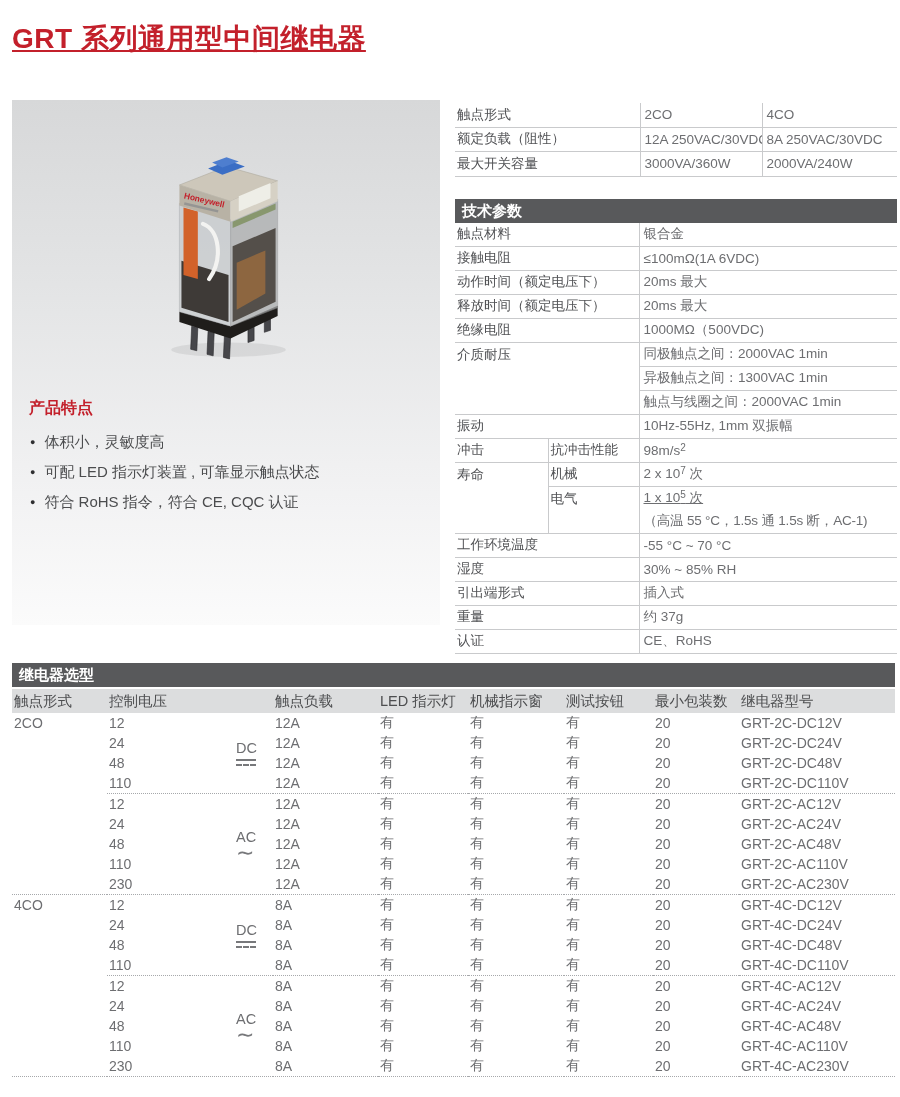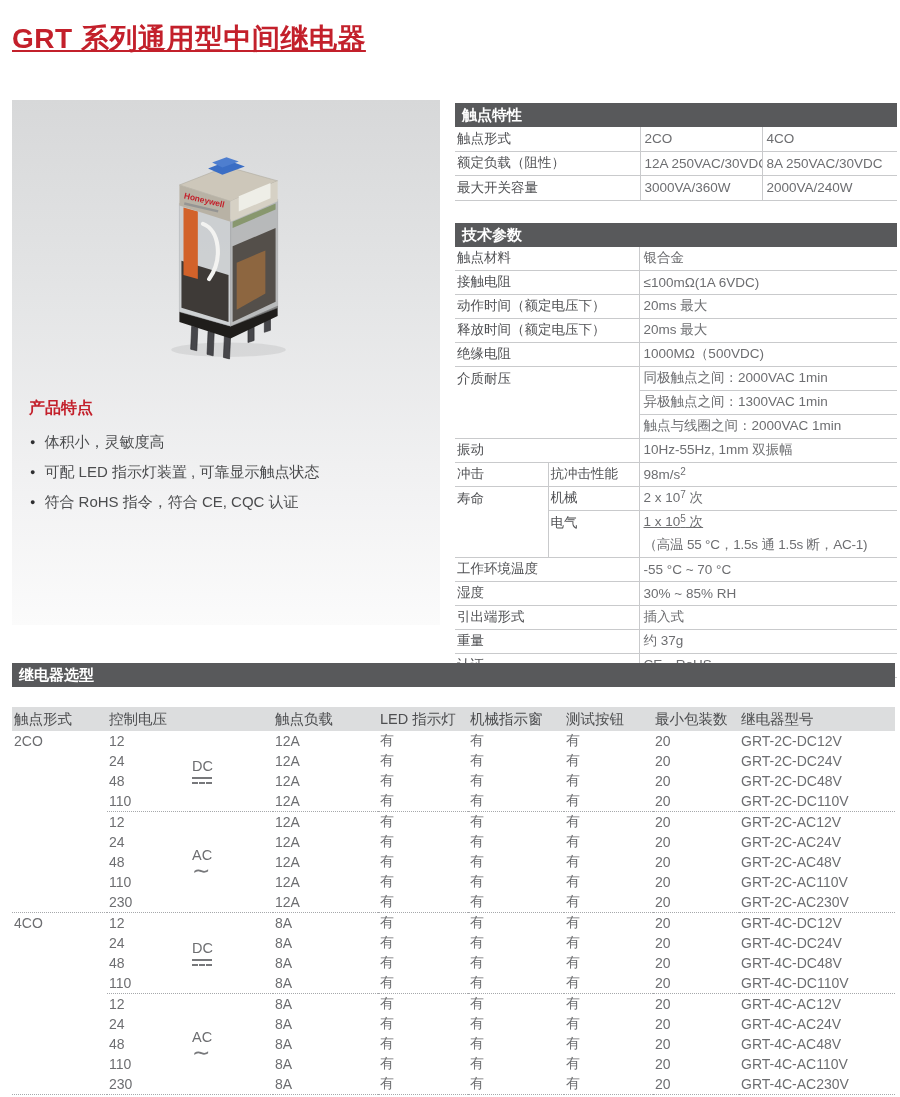"触点特性" div.bar { html: <div>触点特性</div> -> none }
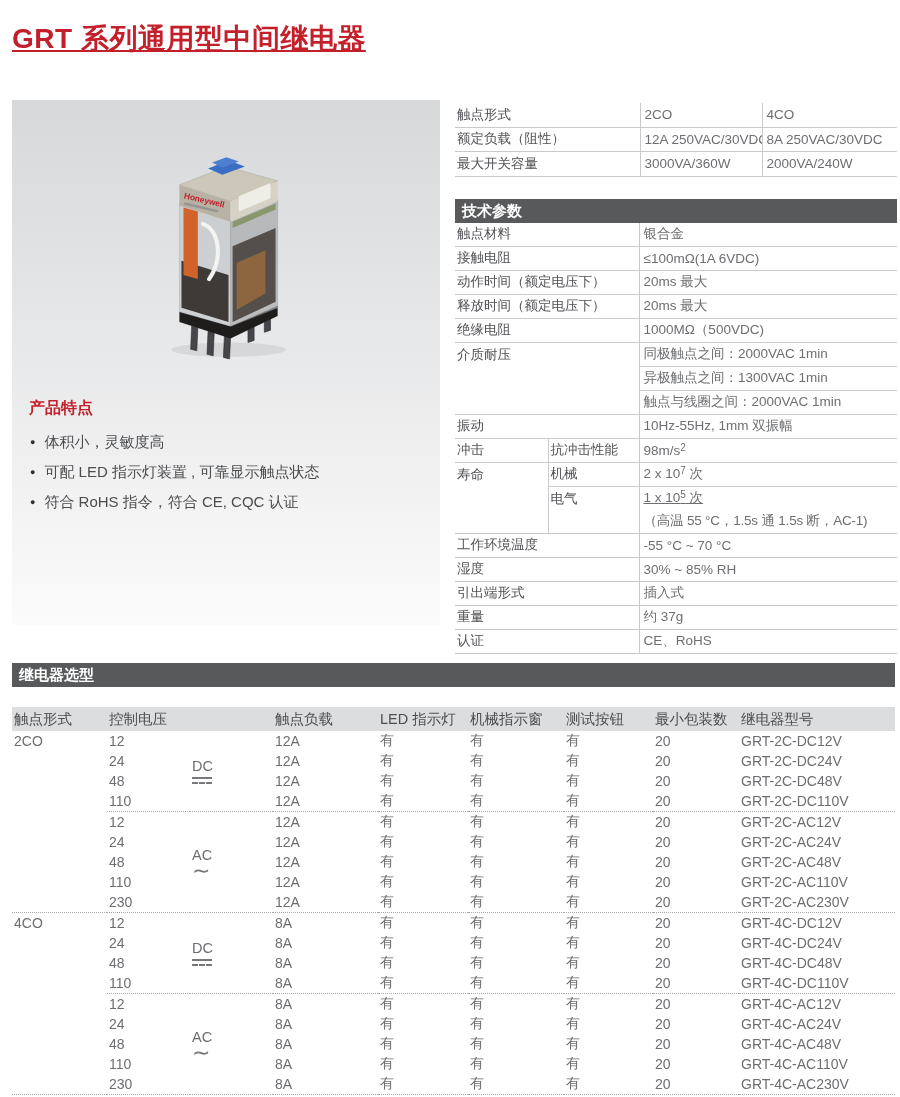"继电器选型" .sel-bar { margin-bottom: 20px -> 2px }
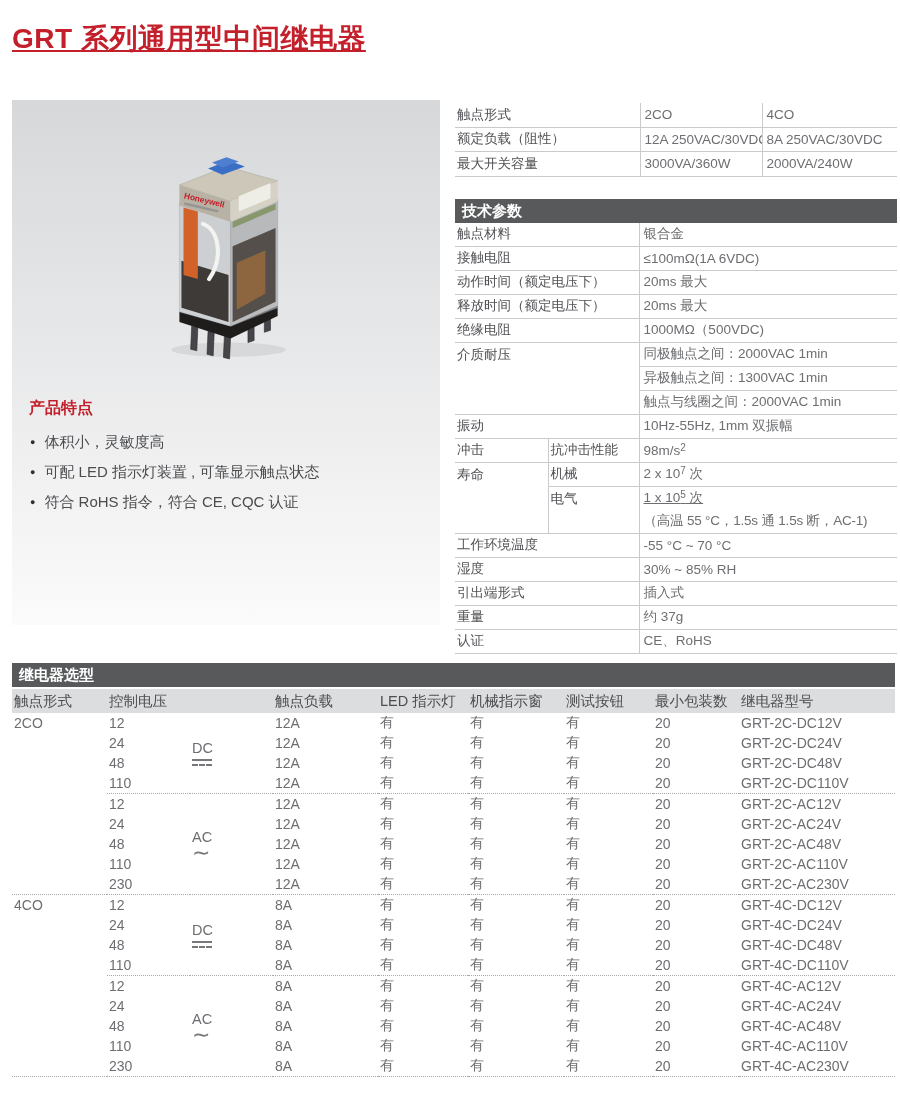"DC" .vtype { margin-left: none -> 44px }
